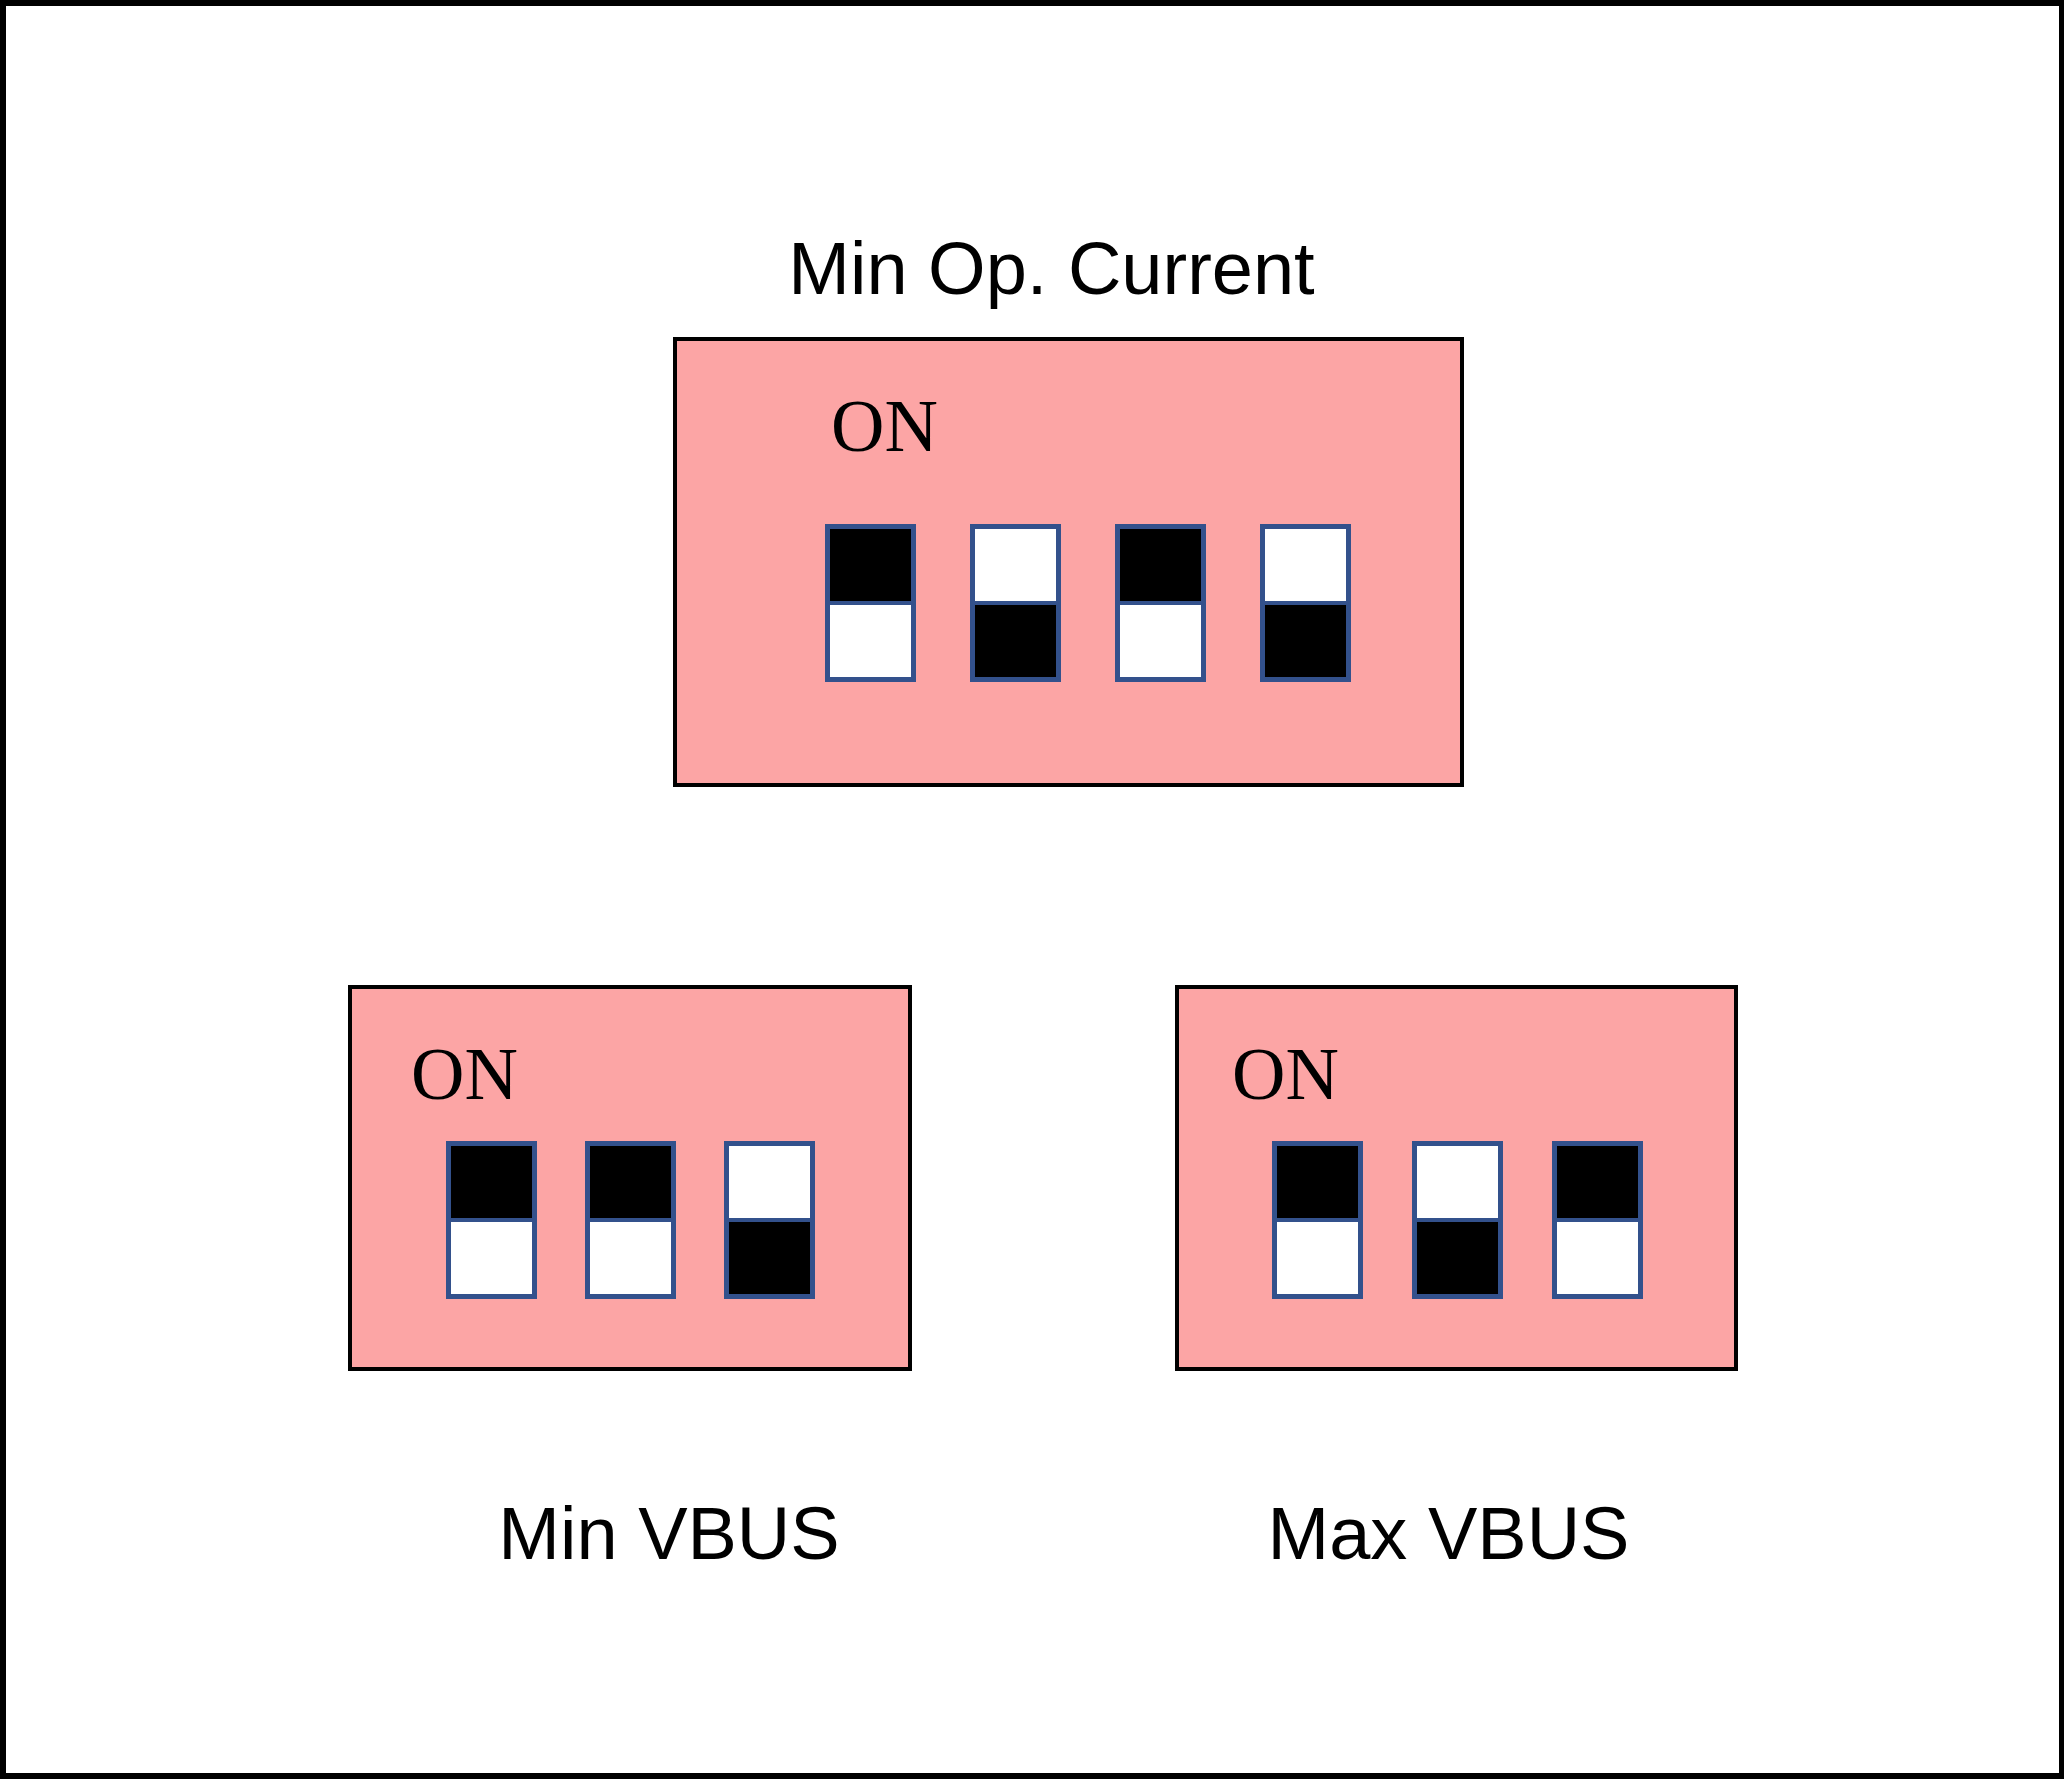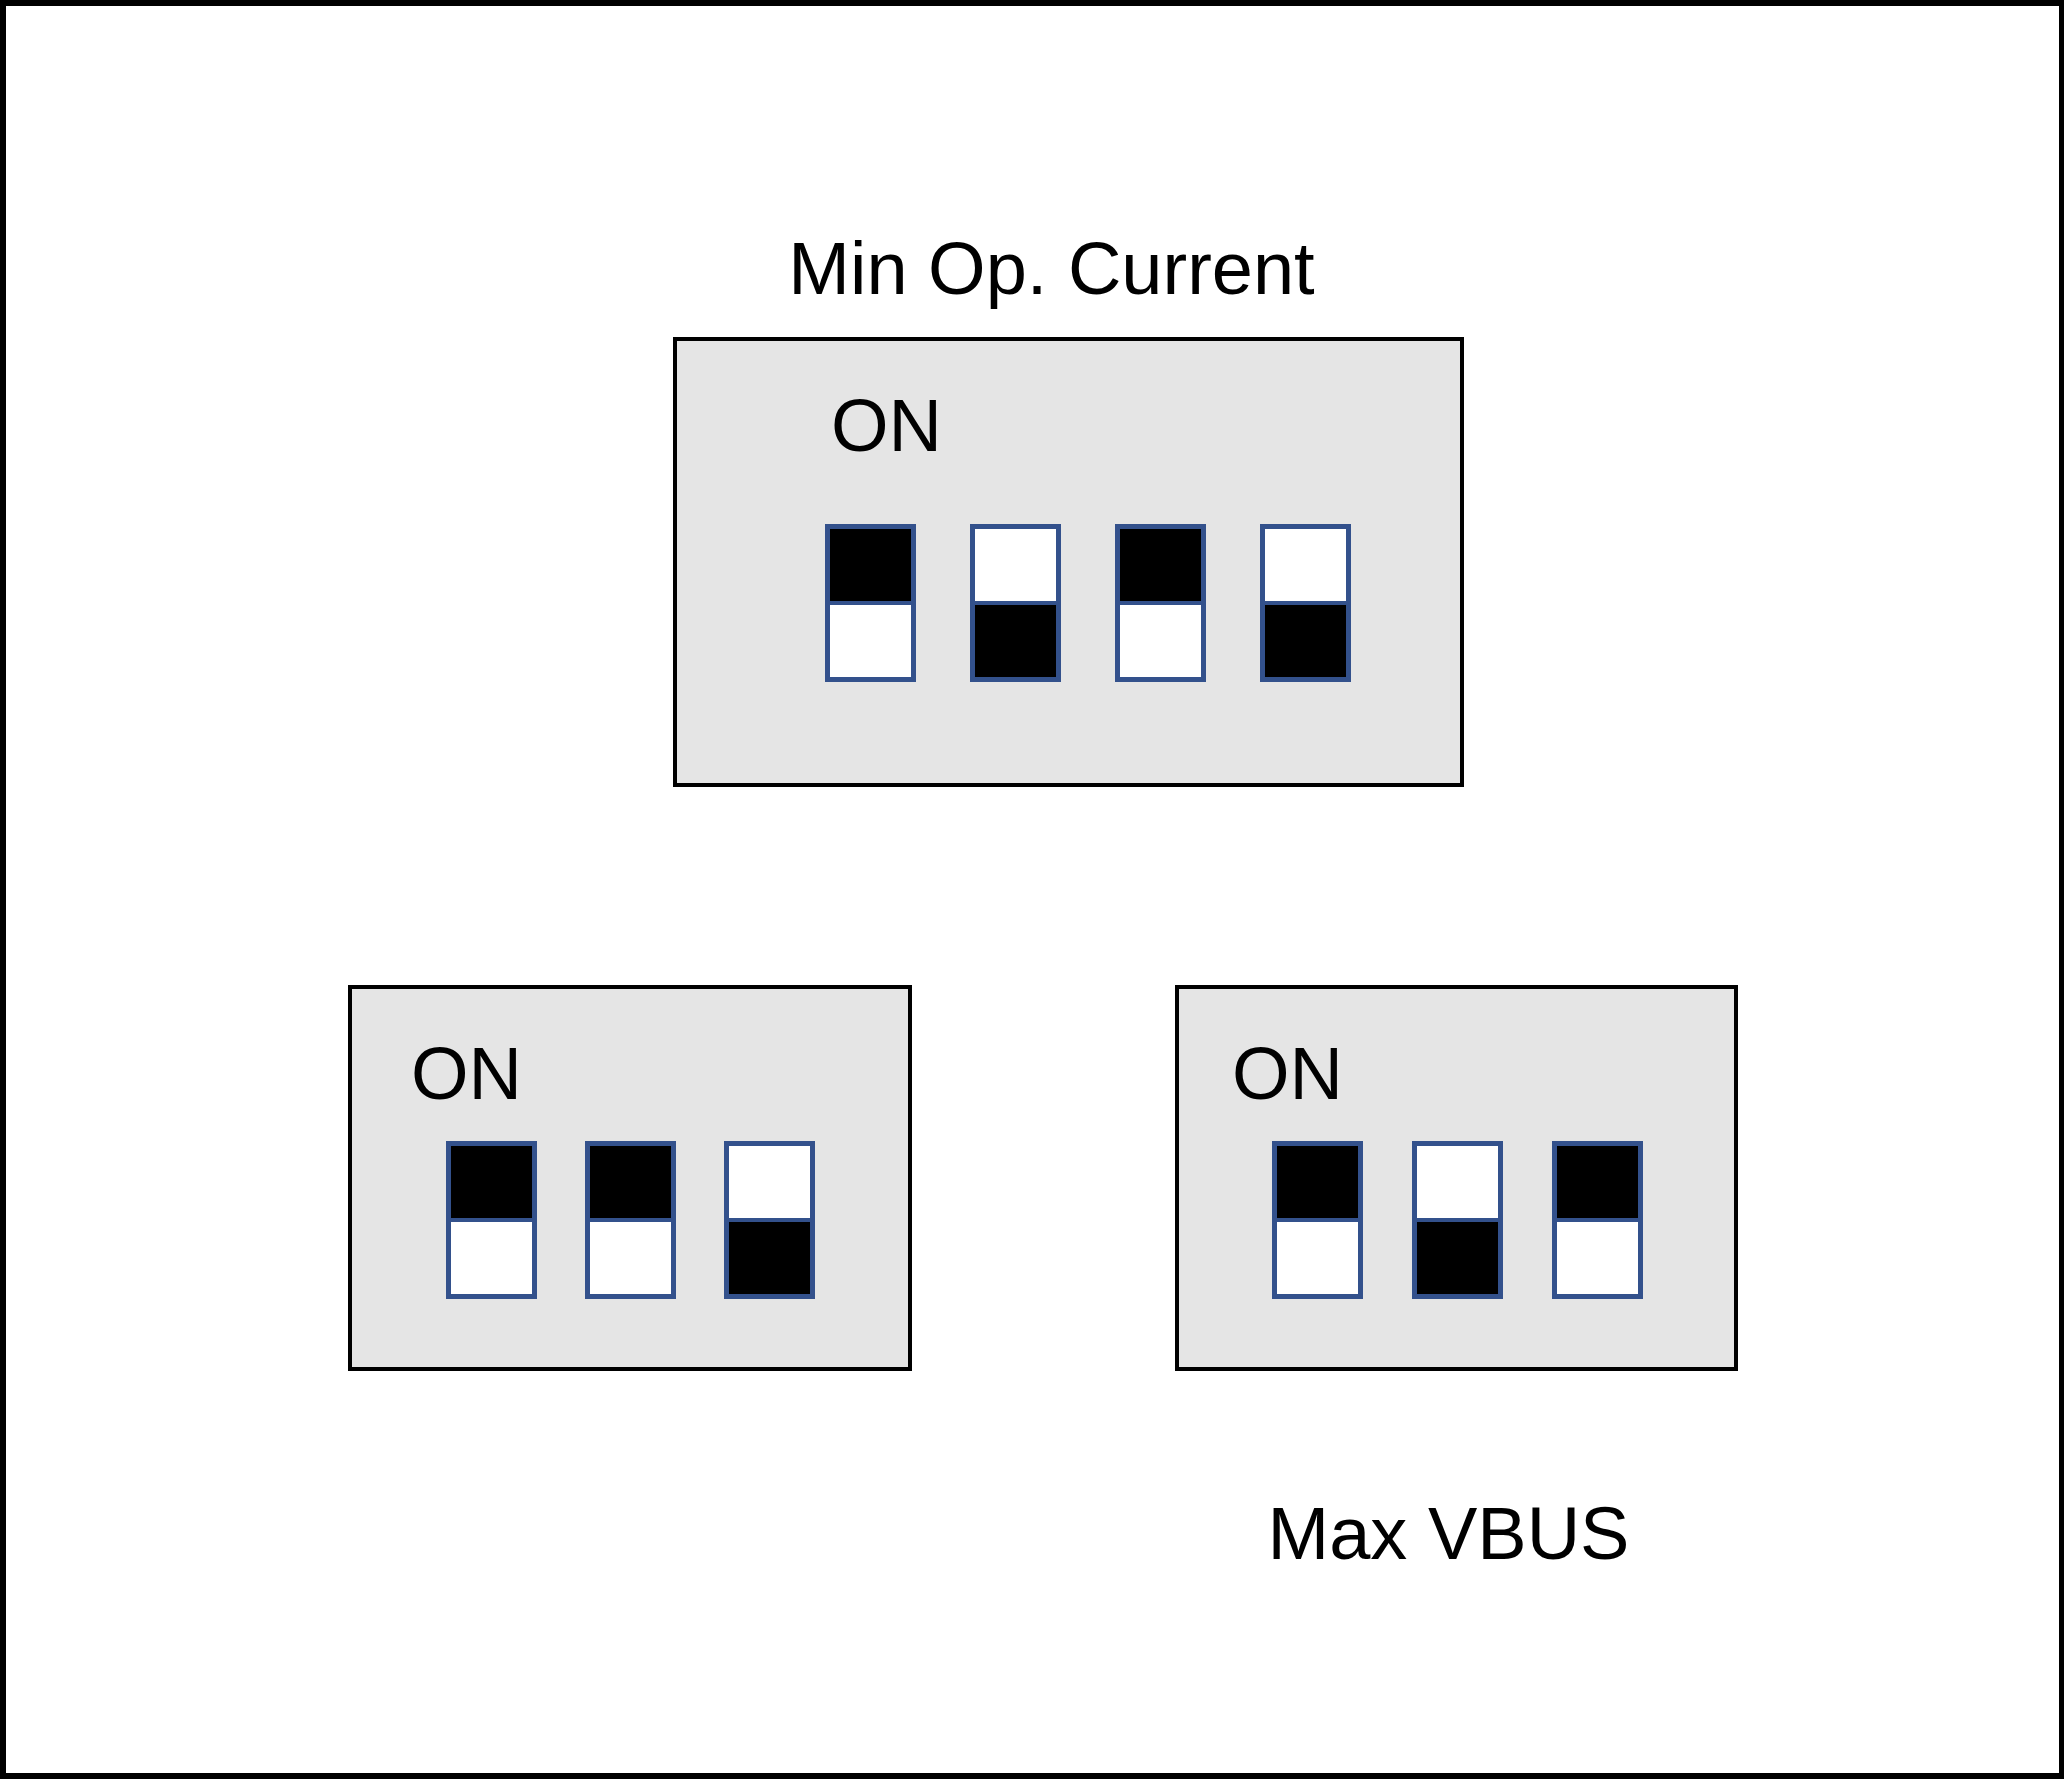"ON" .panel { background: #e5e5e5 -> #fca5a5; font-family: none -> Liberation Serif, serif }
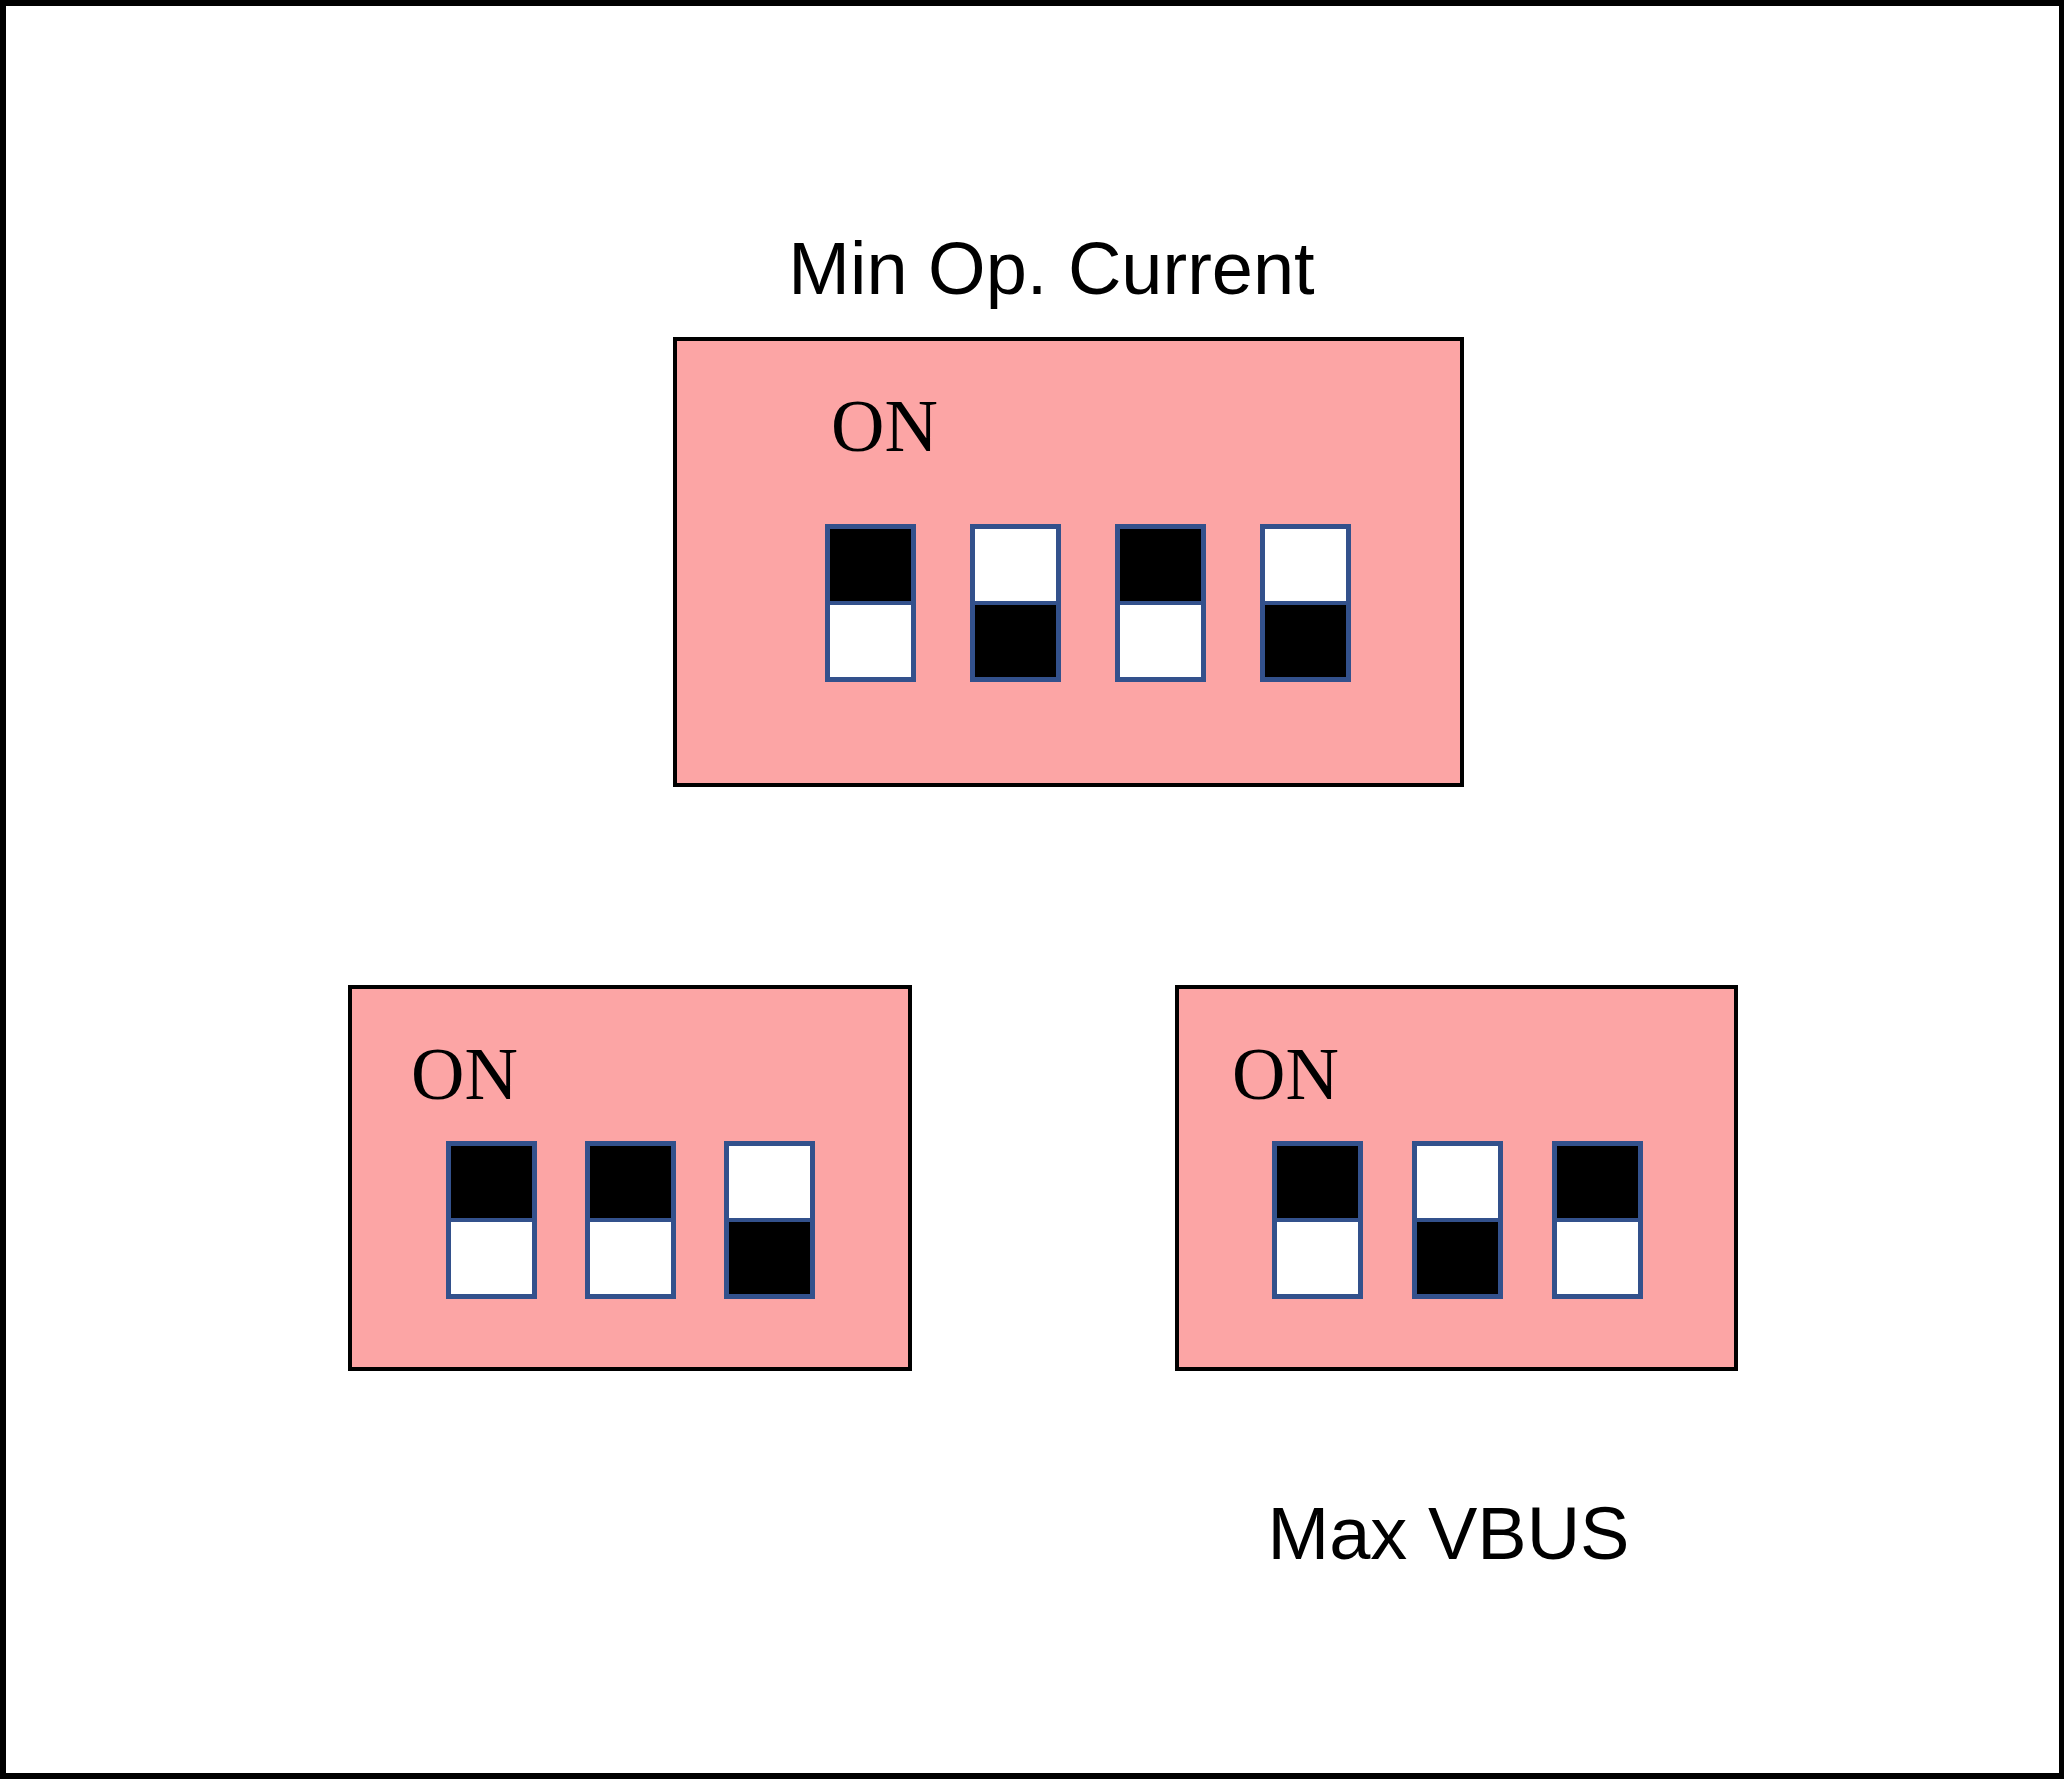"Min VBUS" div.label { html: none -> <div>Min VBUS</div> }
